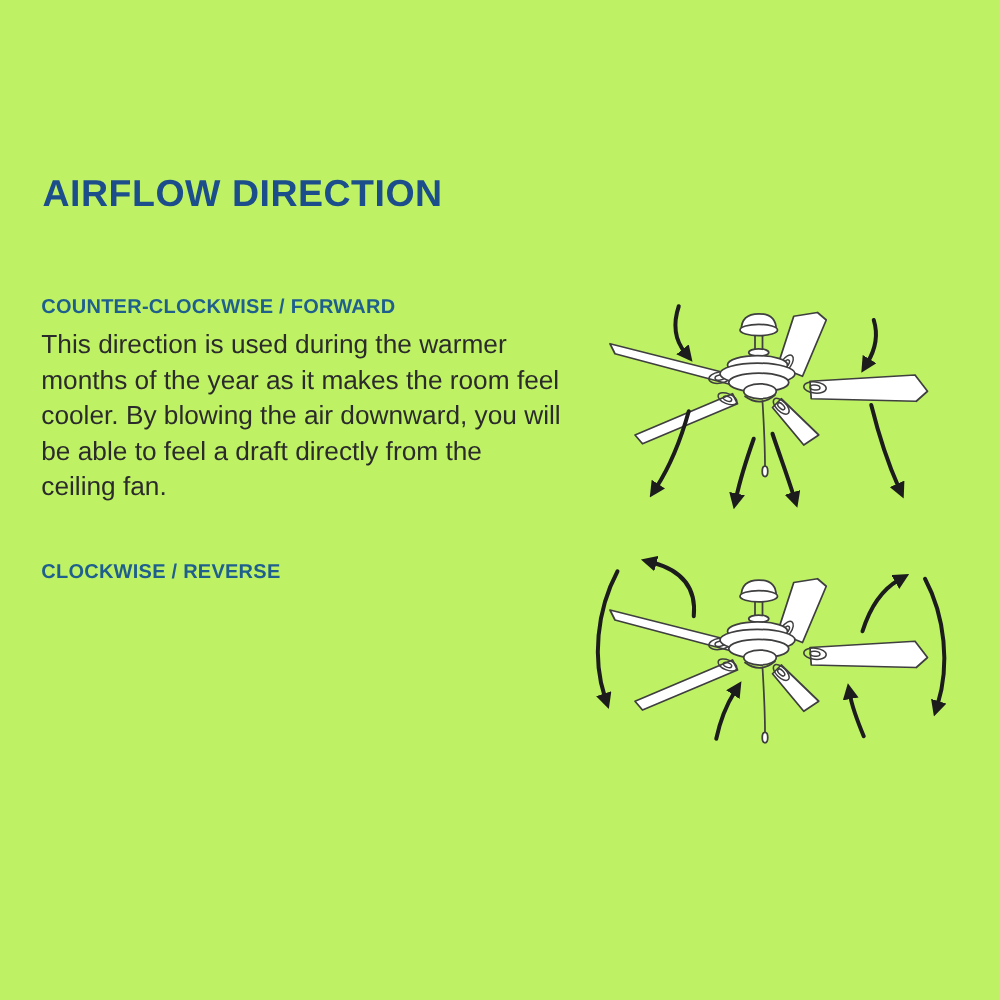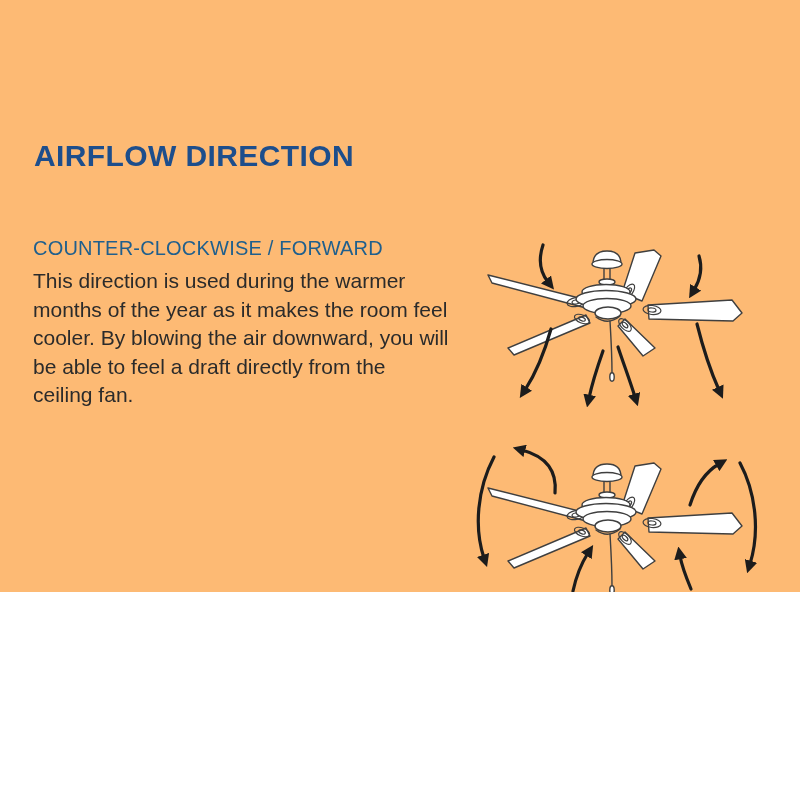"AIRFLOW DIRECTION" .canvas { background: #fdba74 -> #bef264; height: 592px -> 800px }
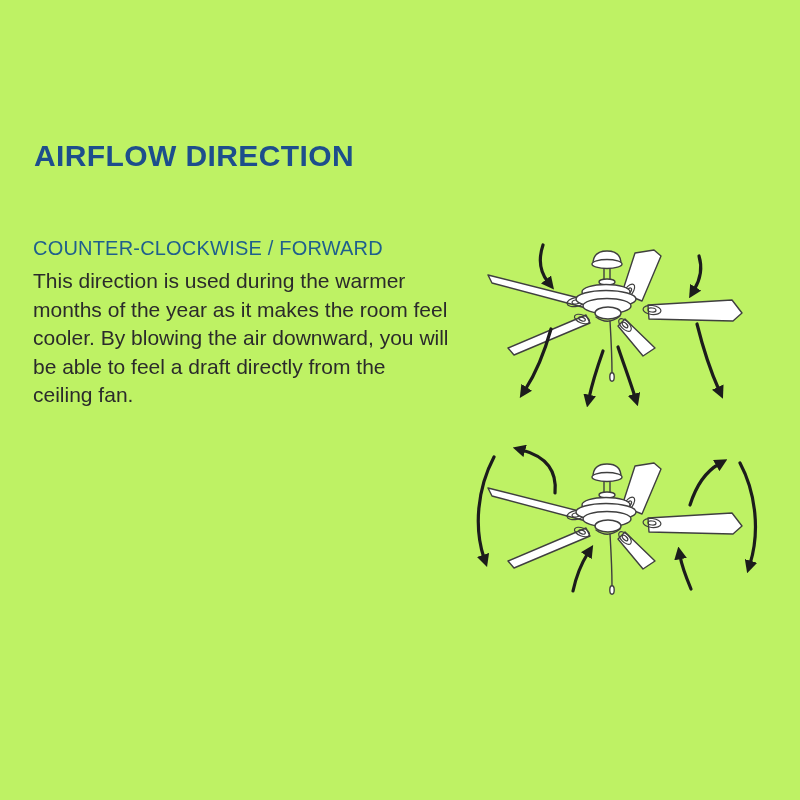"COUNTER-CLOCKWISE / FORWARD" .section h2 { font-size: 20px -> 16px; font-weight: 400 -> 700 }
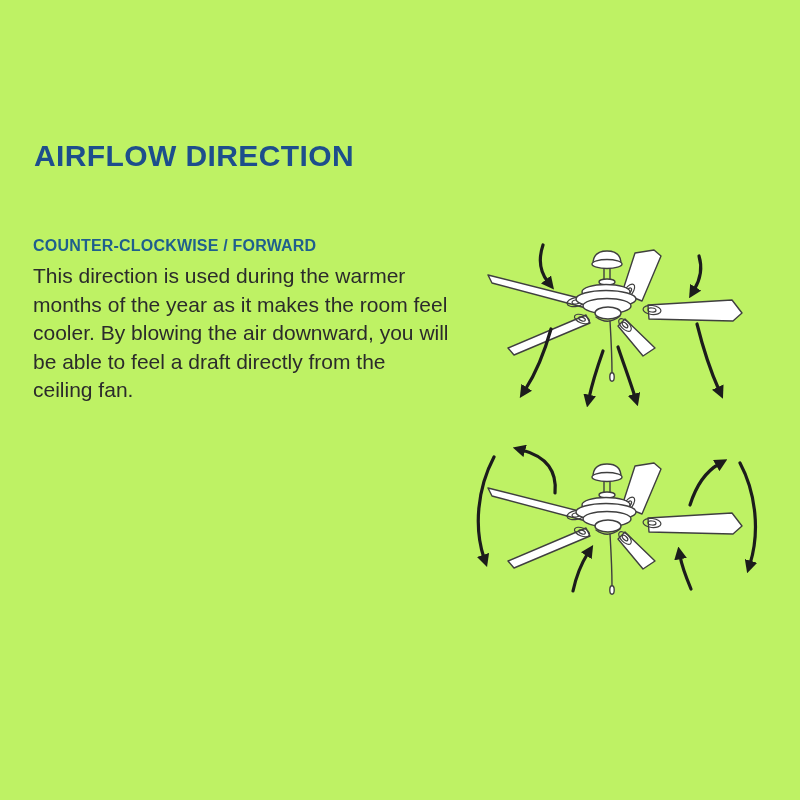"CLOCKWISE / REVERSE" h2 { html: none -> <h2>CLOCKWISE / REVERSE</h2> }
